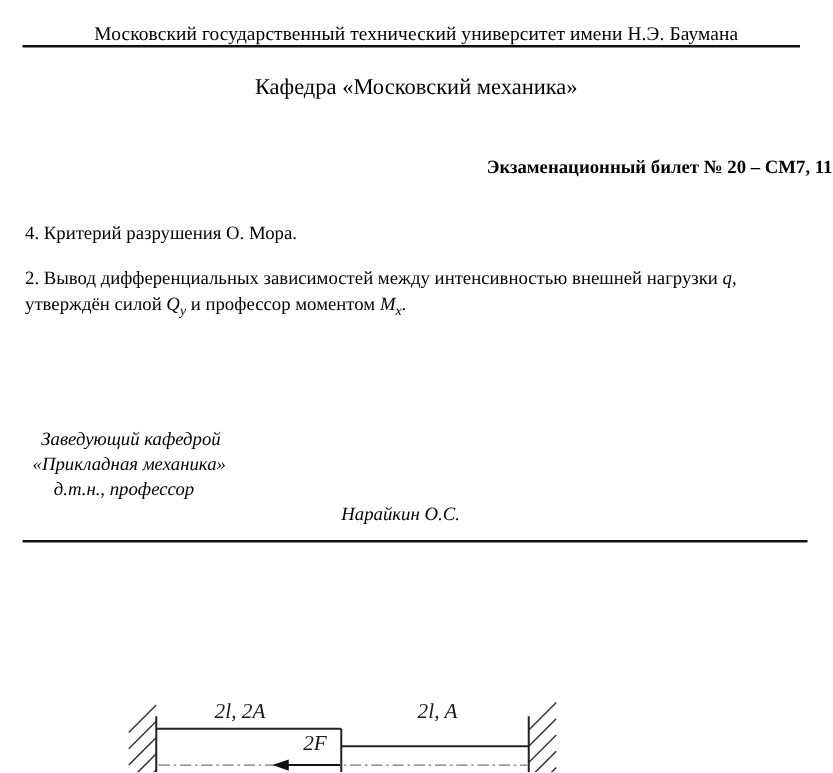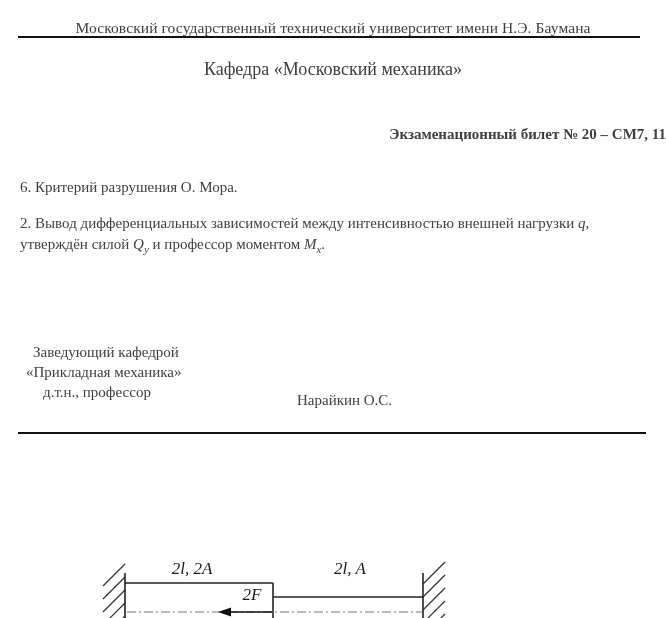"Московский государственный технический" .page { color: #404040 -> #000000 }
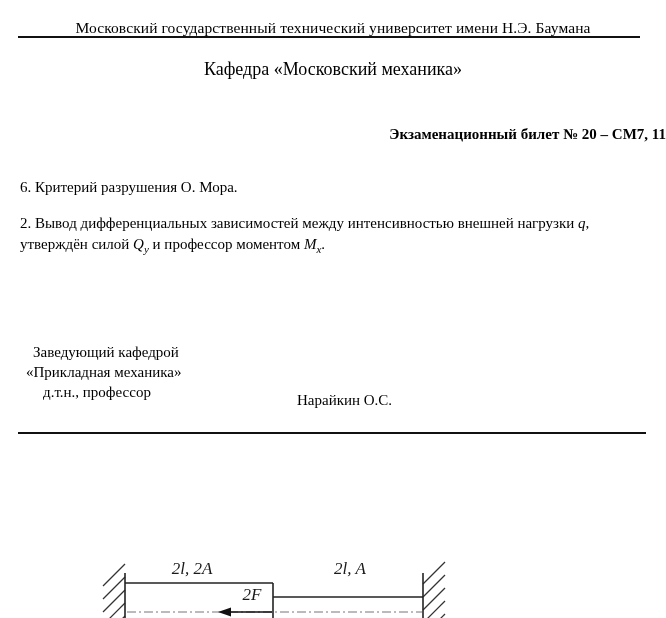"6. Критерий разрушения О. Мора." div.abs { text: 6 -> 4 }
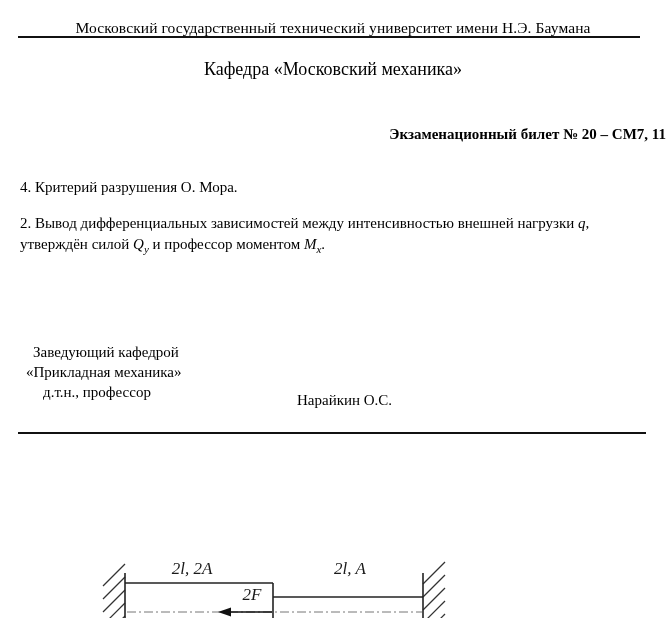"Заведующий кафедрой" .sig { font-style: none -> italic }
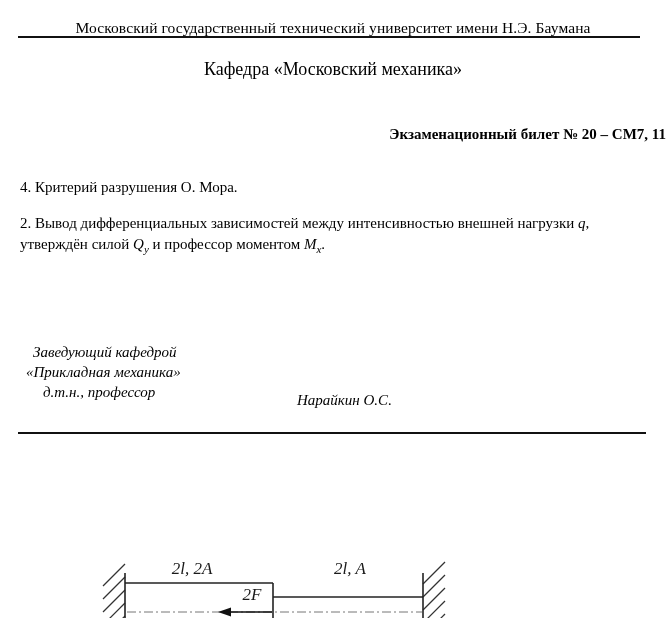"Нарайкин О.С." .sig-name { margin-left: 24px -> none; top: 392px -> 404px }
